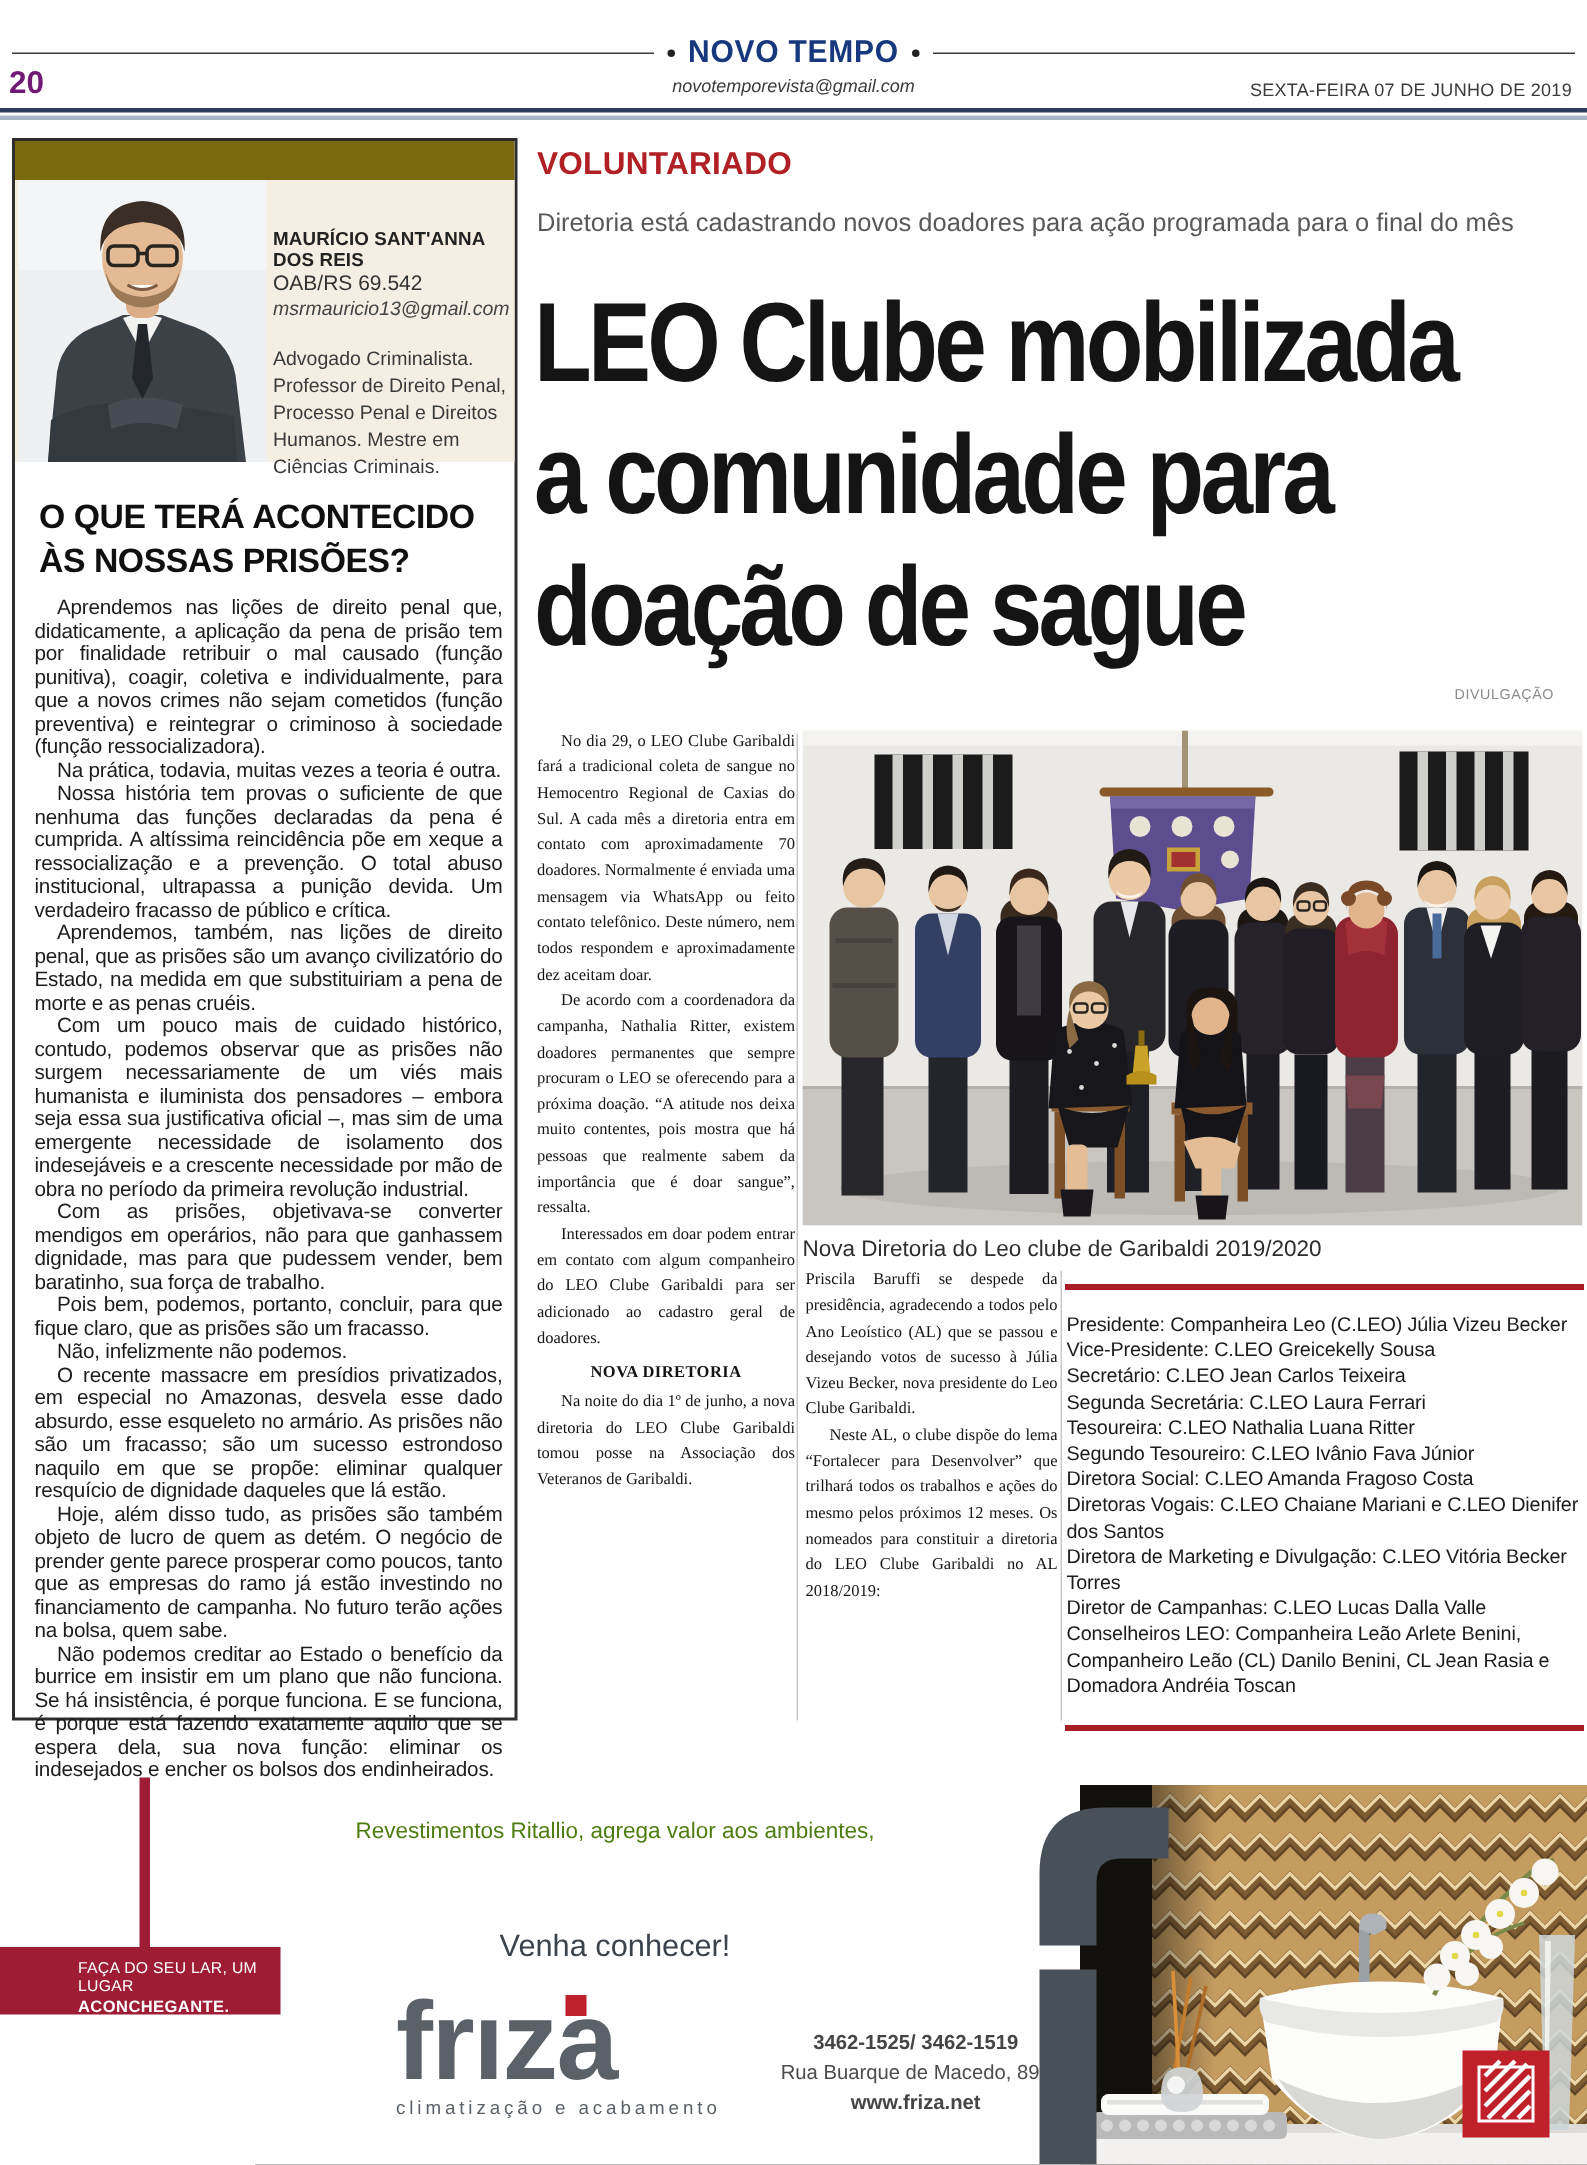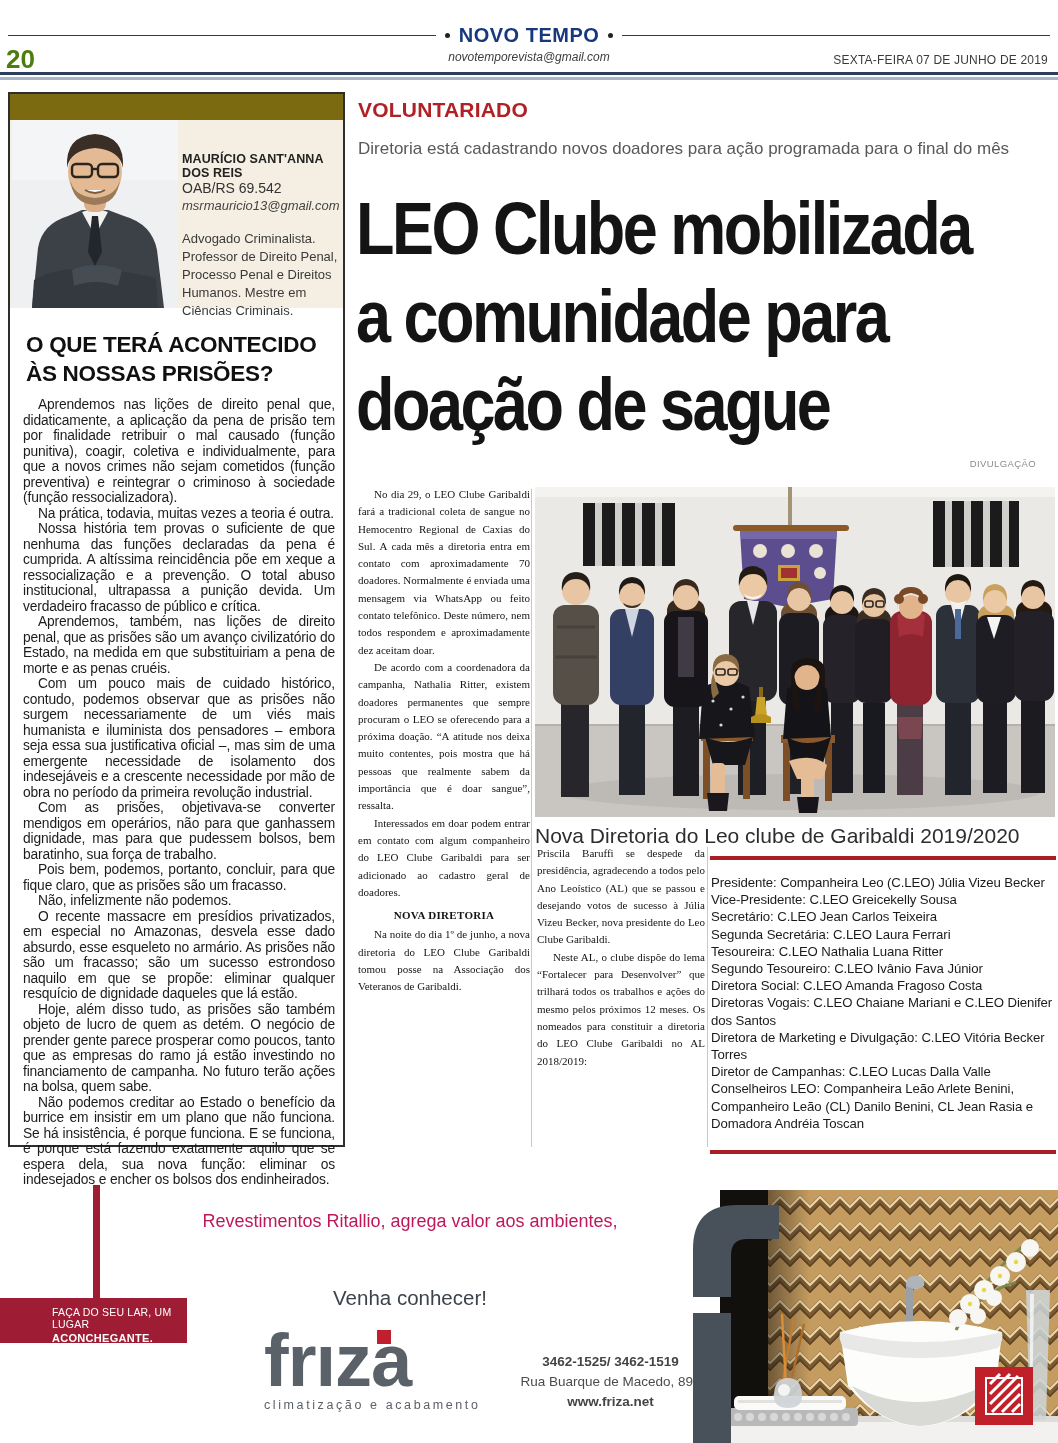"20" .page-number { color: #4d7c0f -> #701a75; font-size: 26px -> 21px }
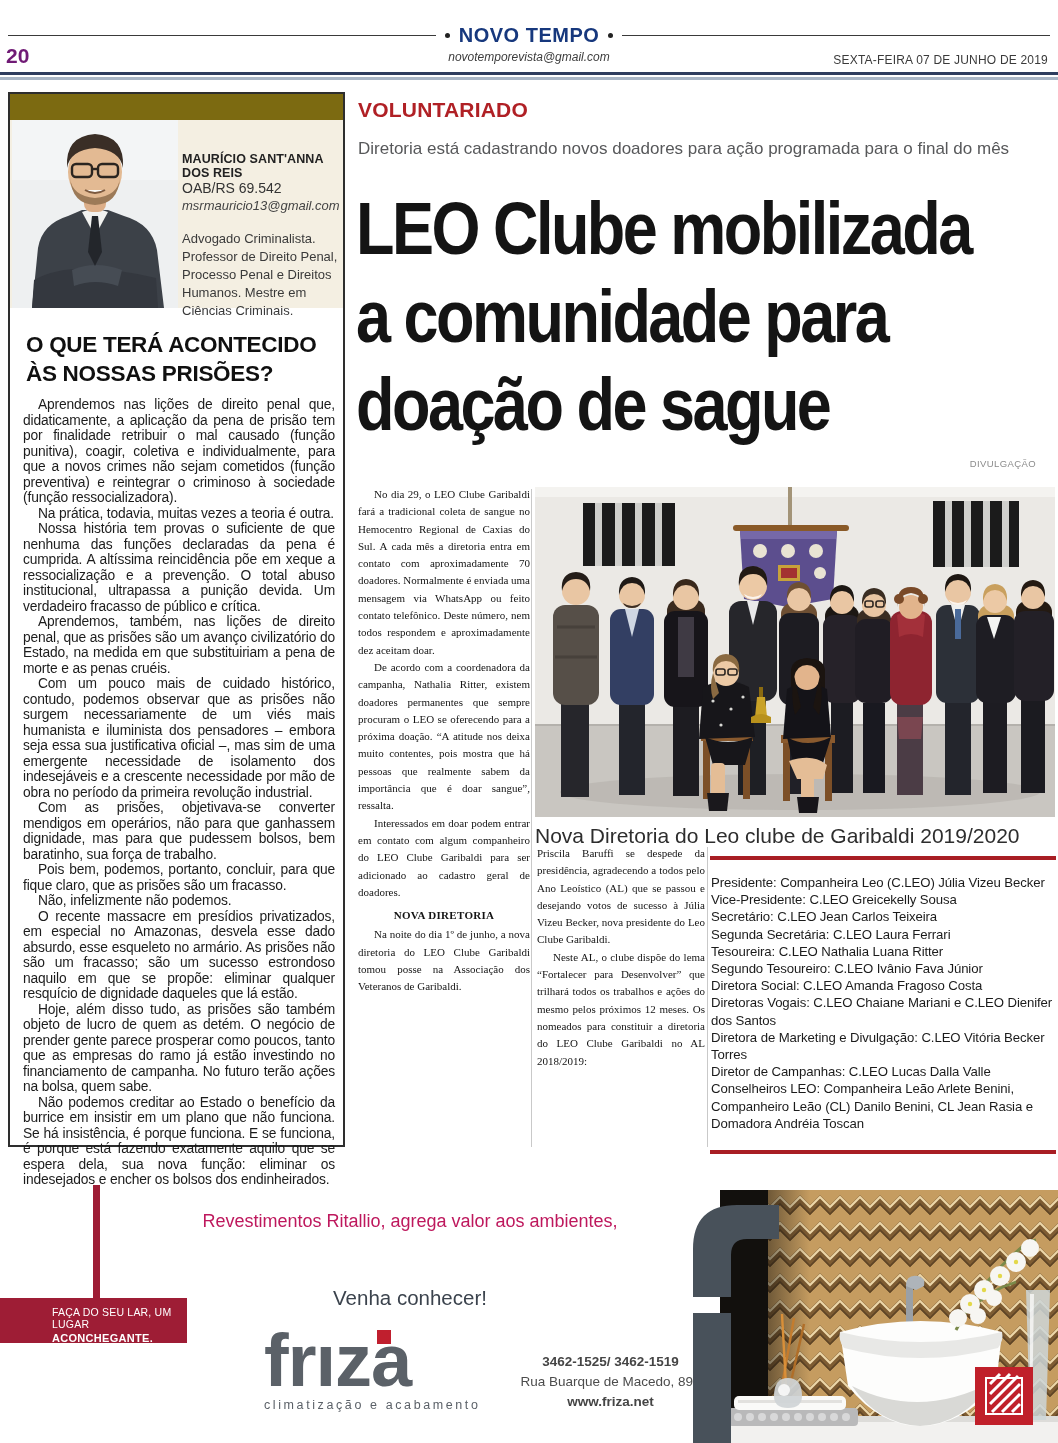"Com as prisões, objetivava-se converter" p { text: bolsos -> vender }
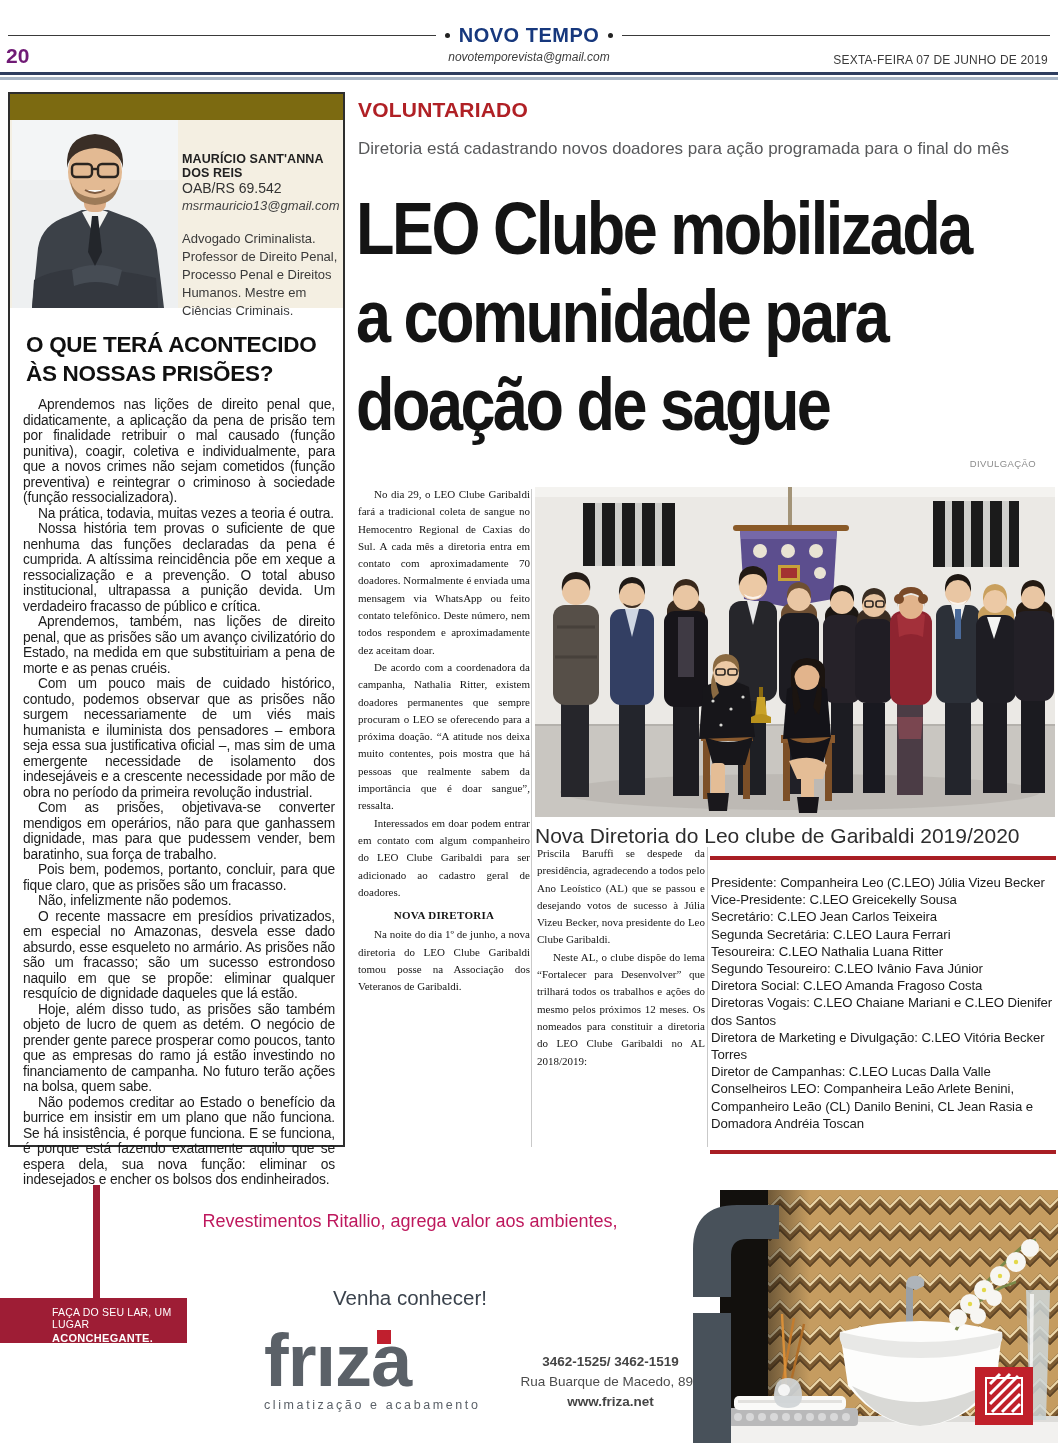"Nova Diretoria do Leo clube" .photo-caption { font-size: 21px -> 15px }
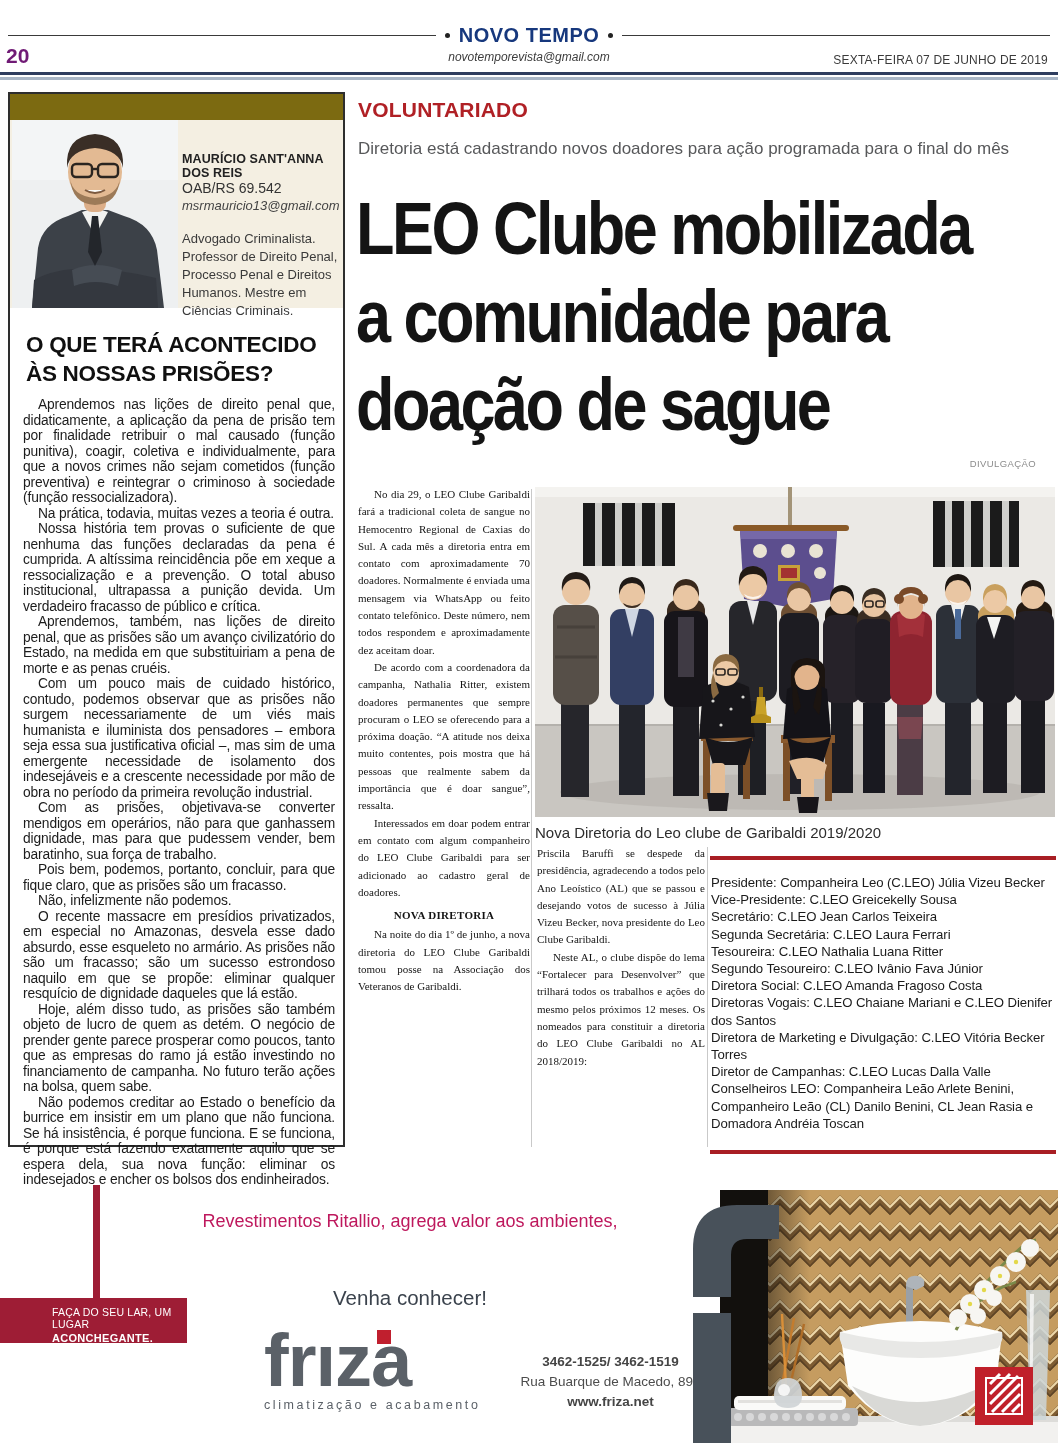"Revestimentos Ritallio, agrega valor aos" .ad-tagline { color: #be185d -> #4d7c0f; font-size: 18px -> 15px }
